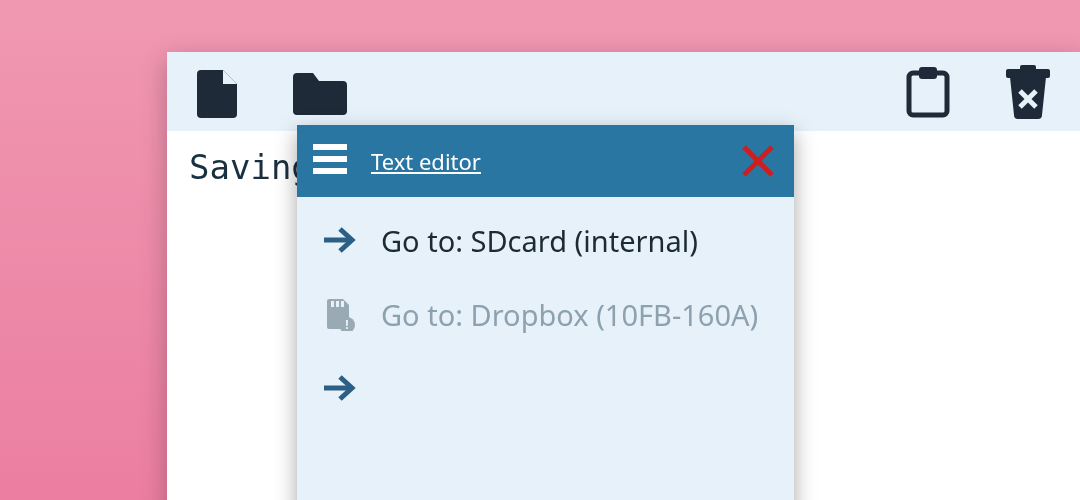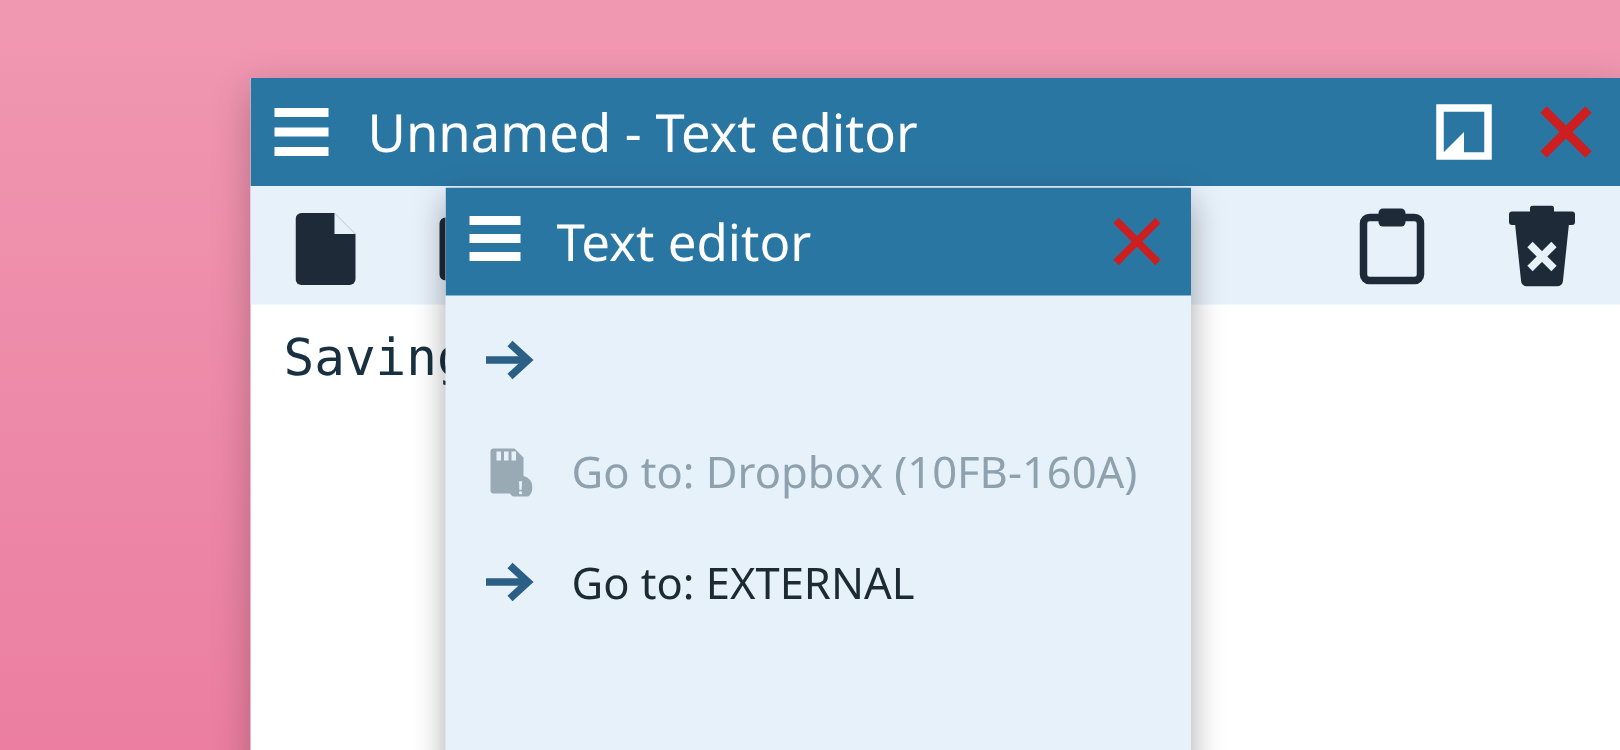"Unnamed - Text editor" div.main-titlebar { html: <div> <div> <svg> <line></line> <line></line> <line></line> </svg> </div> <div>Unnamed - Text editor</div> <div></div> <div> <svg> <rect></rect> <path></path> </svg> </div> <div> <svg> <line></line> <line></line> </svg> </div> </div> -> none }
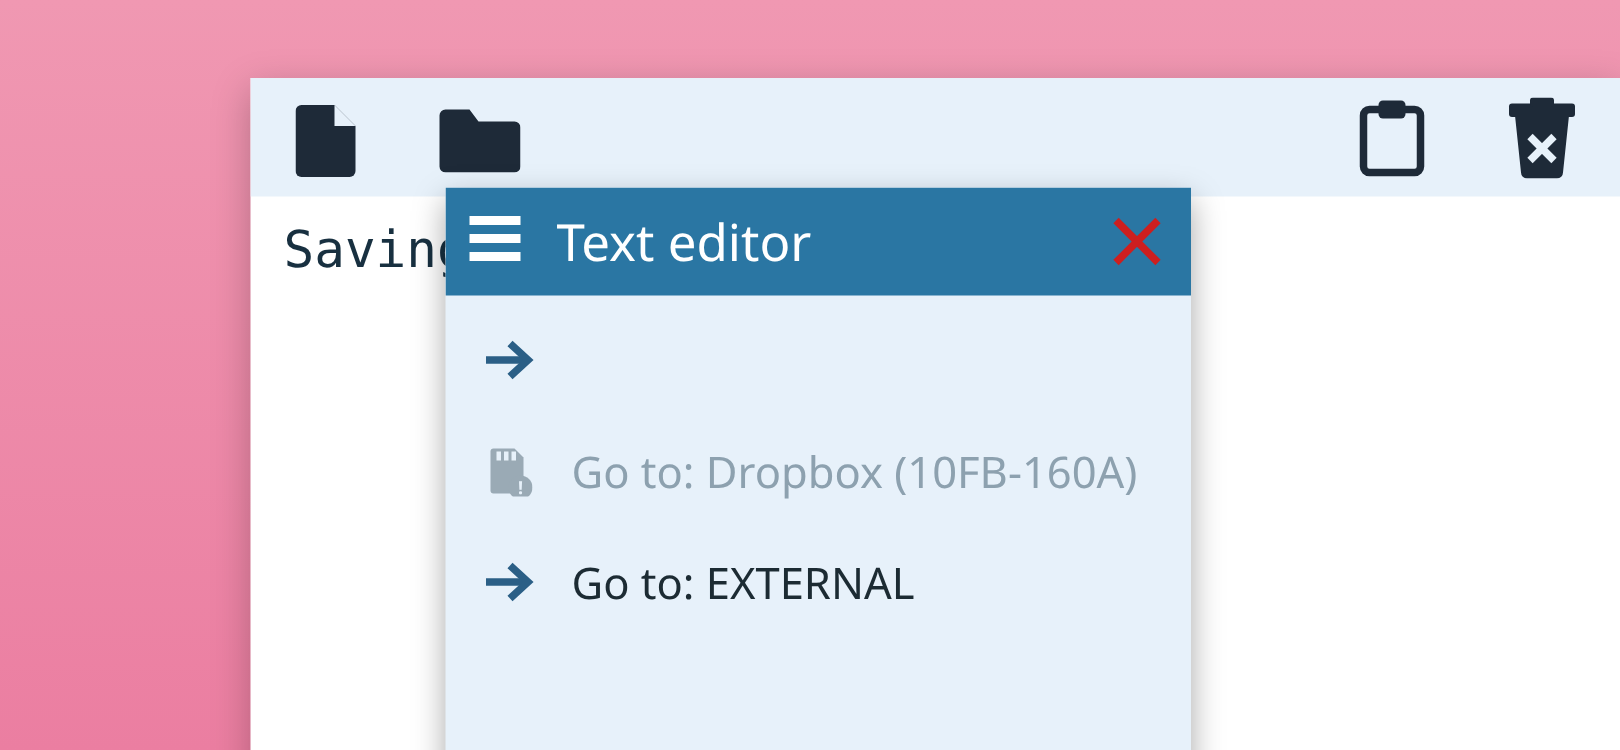"Text editor" .popup-titlebar .title { font-size: 34px -> 22px; text-decoration: none -> underline }
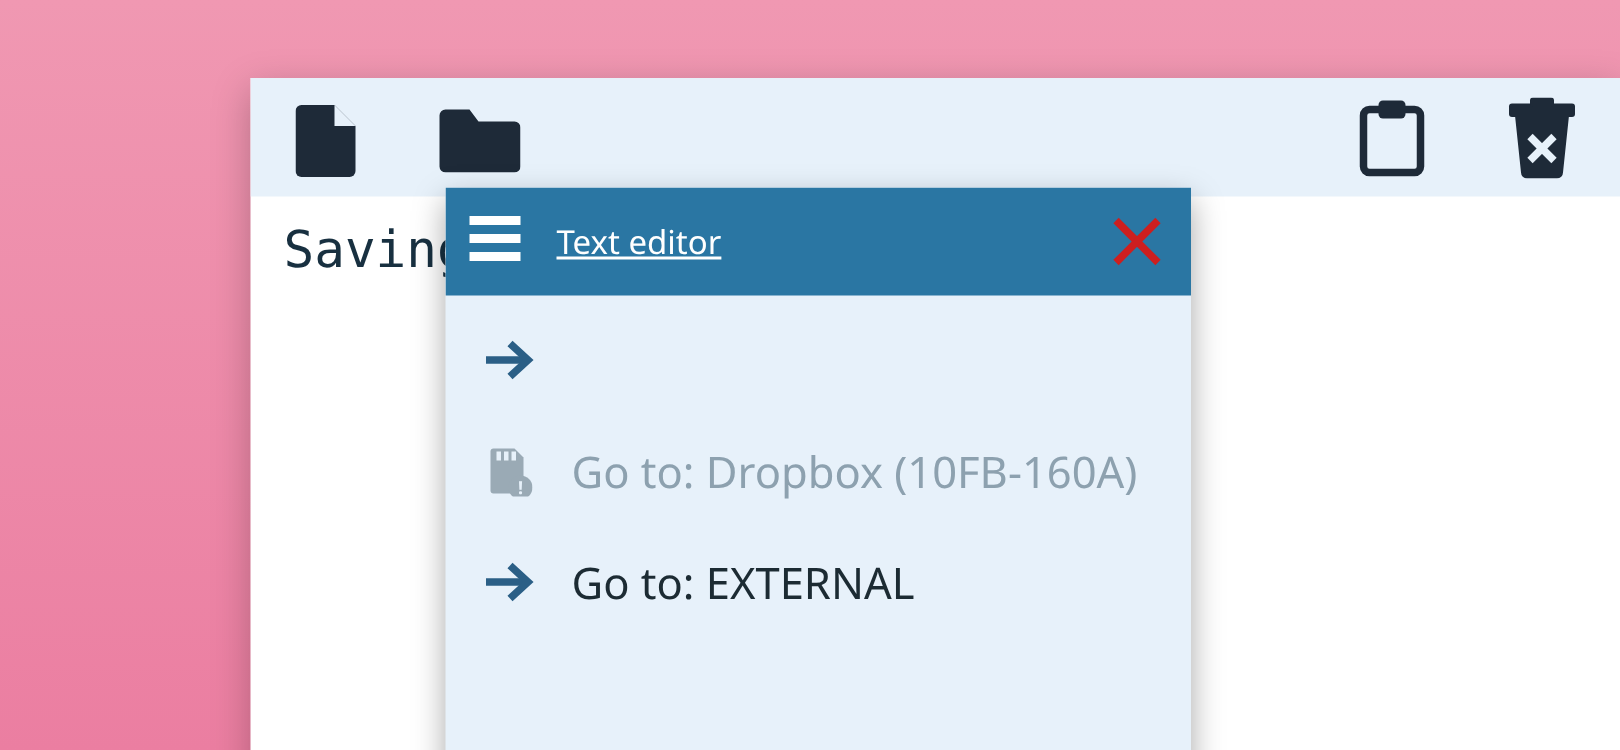"Go to: SDcard (internal)" span { html: none -> <span>Go to: SDcard (internal)</span> }
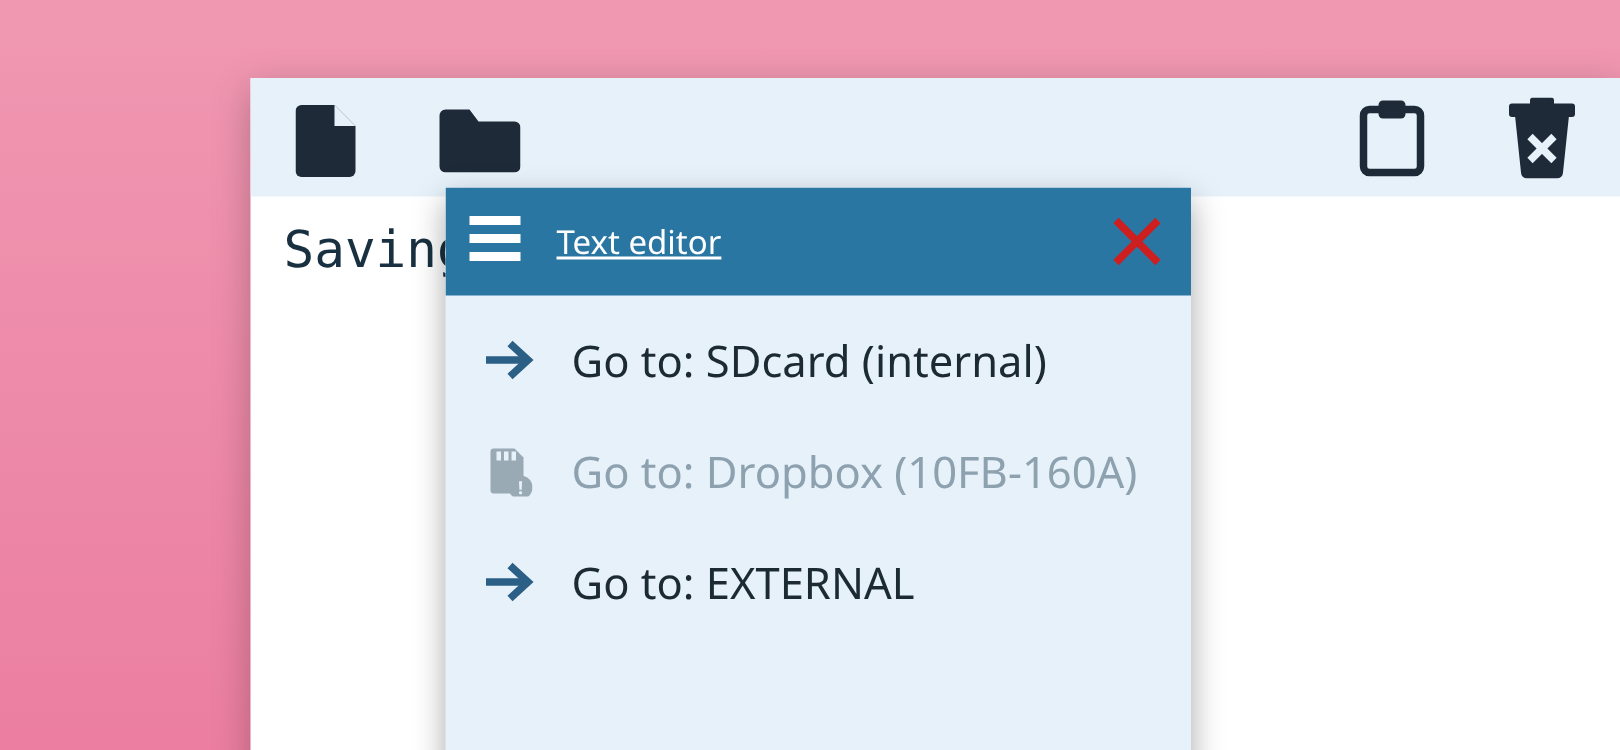"Go to: EXTERNAL" span { html: <span>Go to: EXTERNAL</span> -> none }
